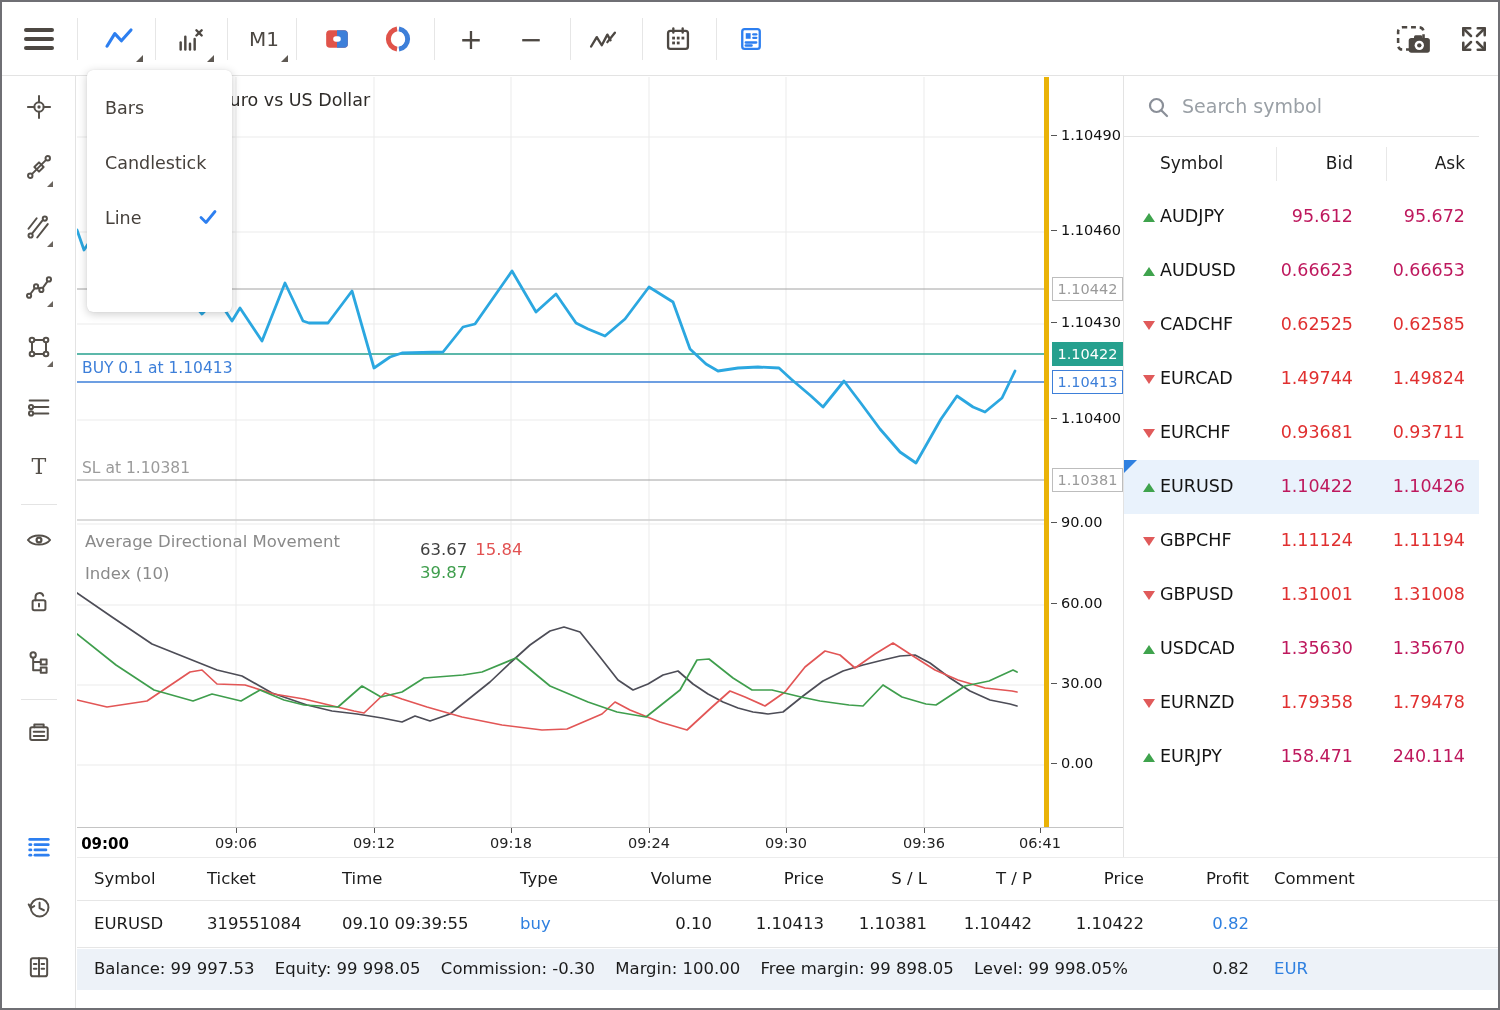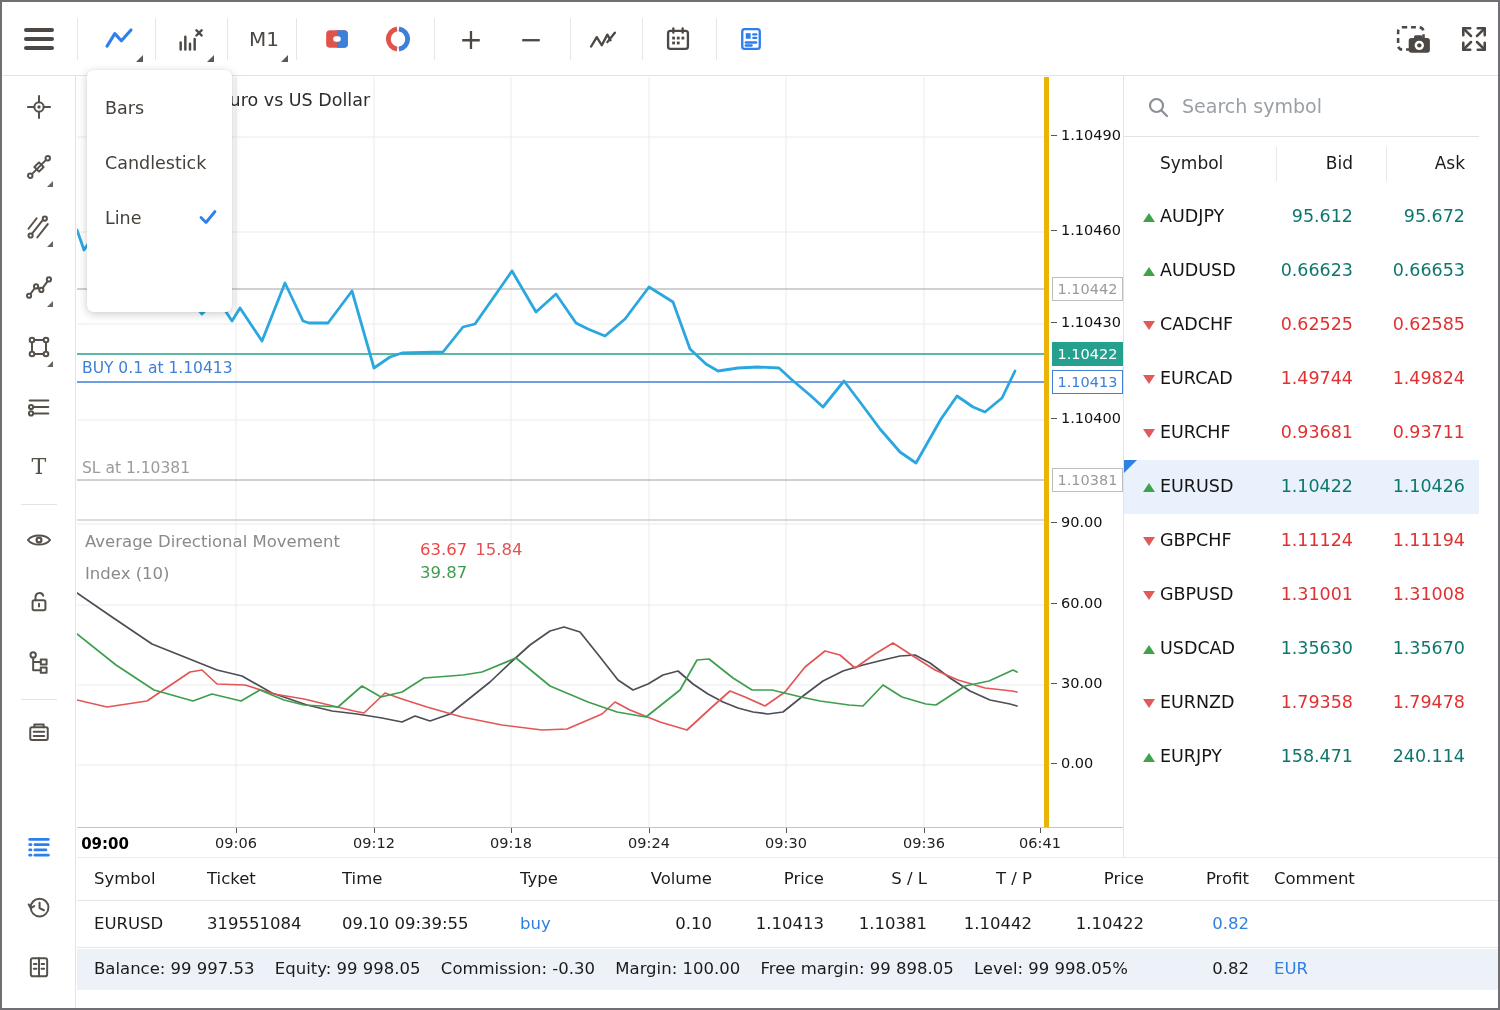"95.612" .val-up { color: #0f766e -> #be185d }
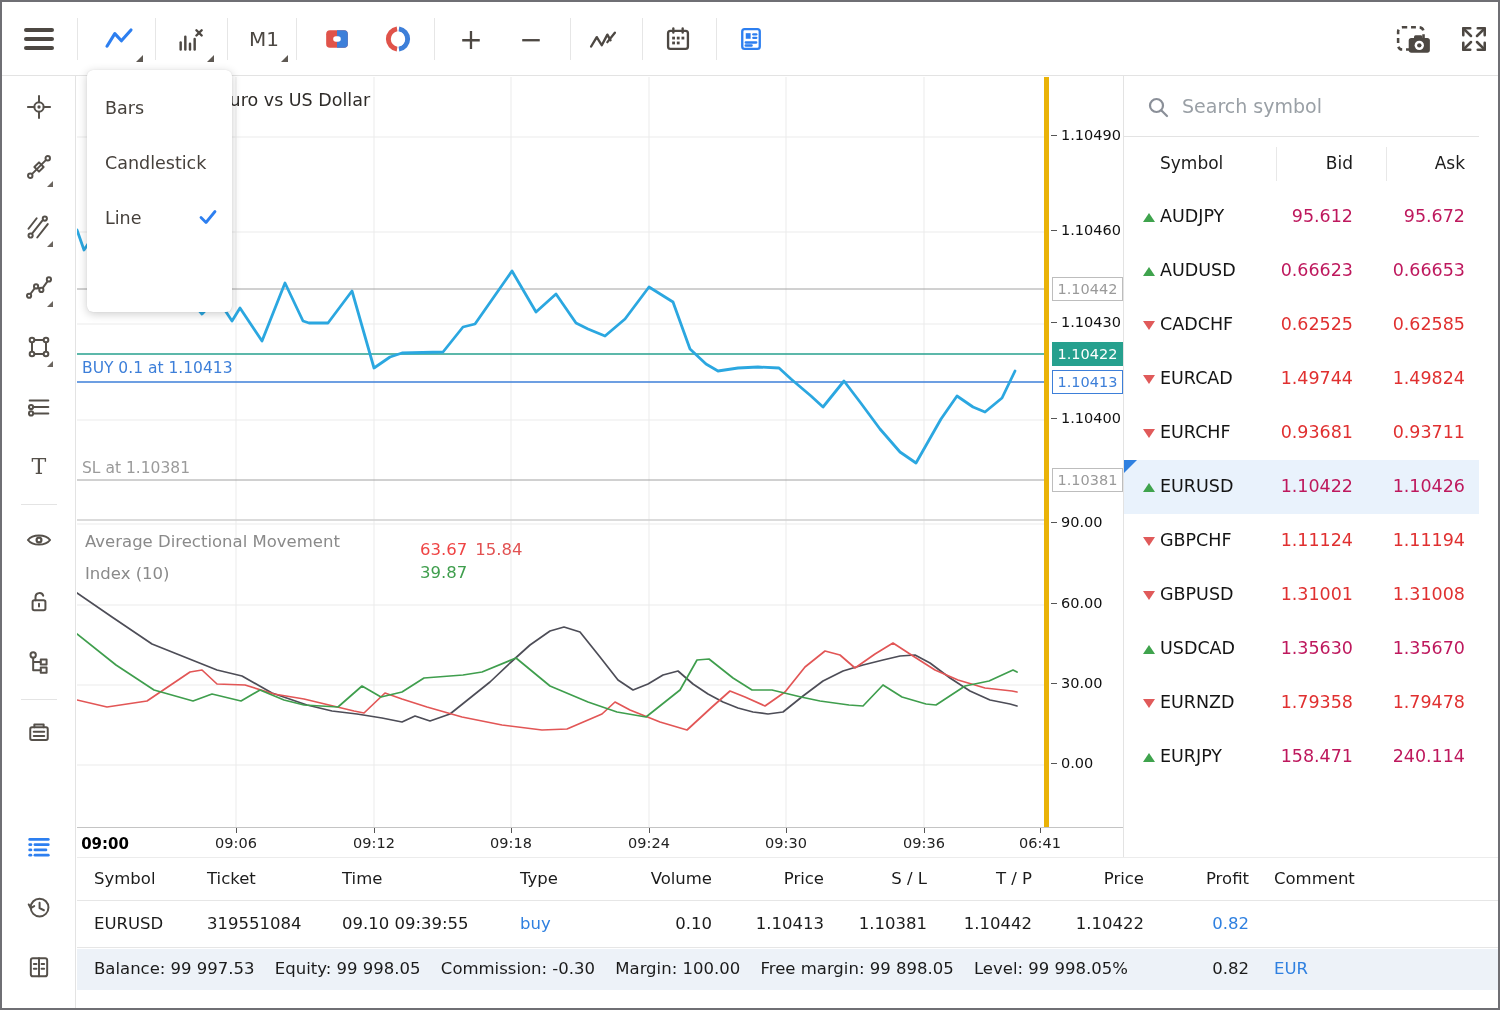"63.67" .adx-vals .v-adx { color: #ef4444 -> #404040 }
